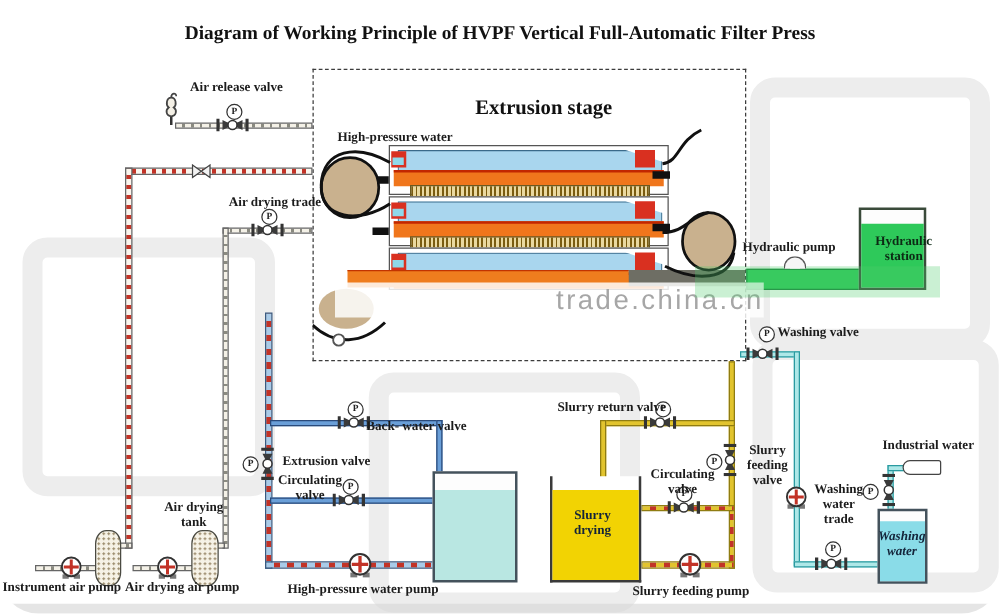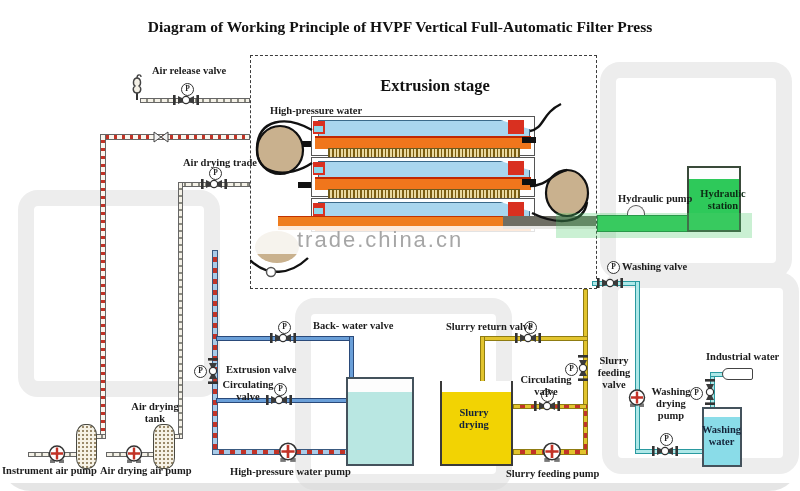"Hydraulic pump" div.lbl { left: 618px -> 594px }
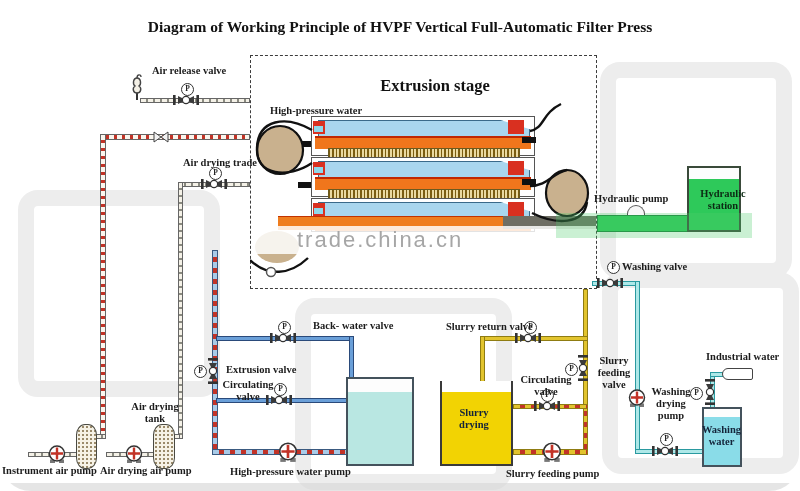"trade.china.cn" .wmband { left: 253px -> 268px; text-align: none -> right }
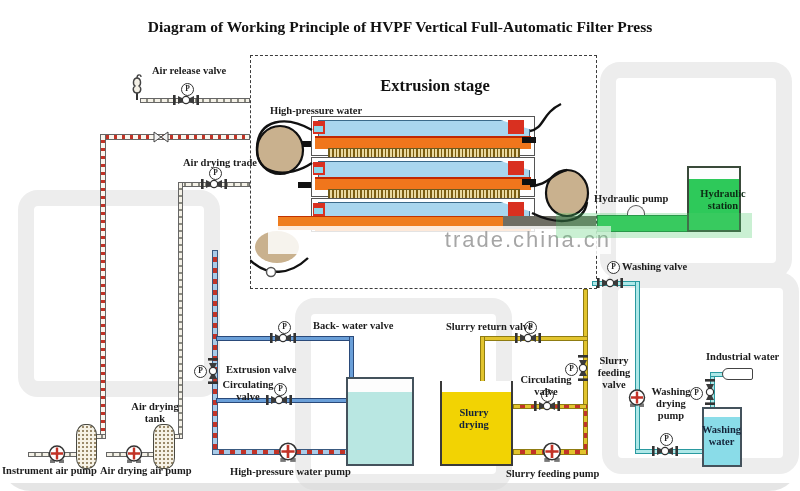"Back- water valve" div.lbl { margin-left: 20px -> none; top: 320px -> 336px }
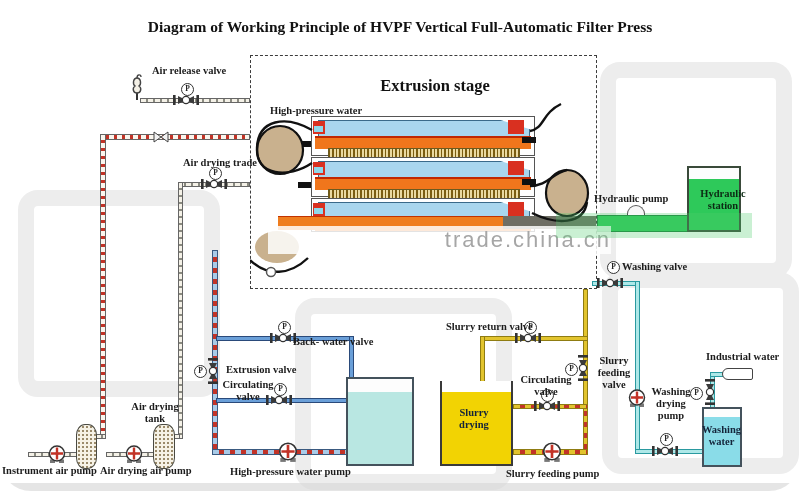"Washing drying pump" div.lbl { text: drying pump -> water trade }
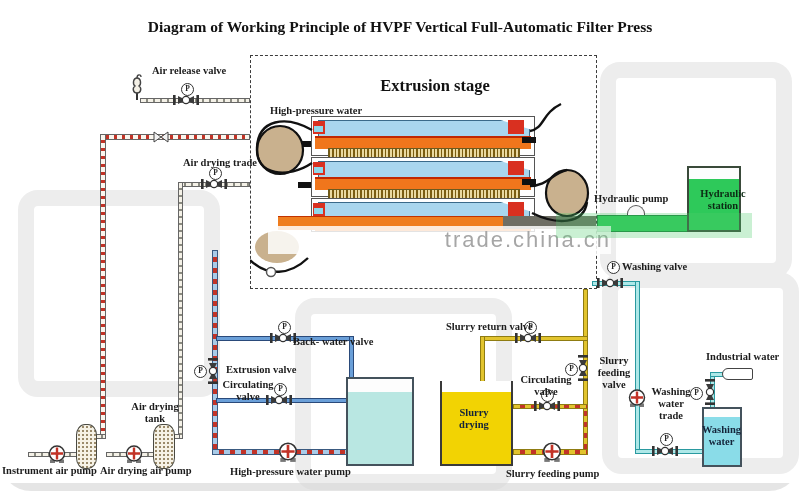"Washing water" div.tlabel { font-style: none -> italic }
